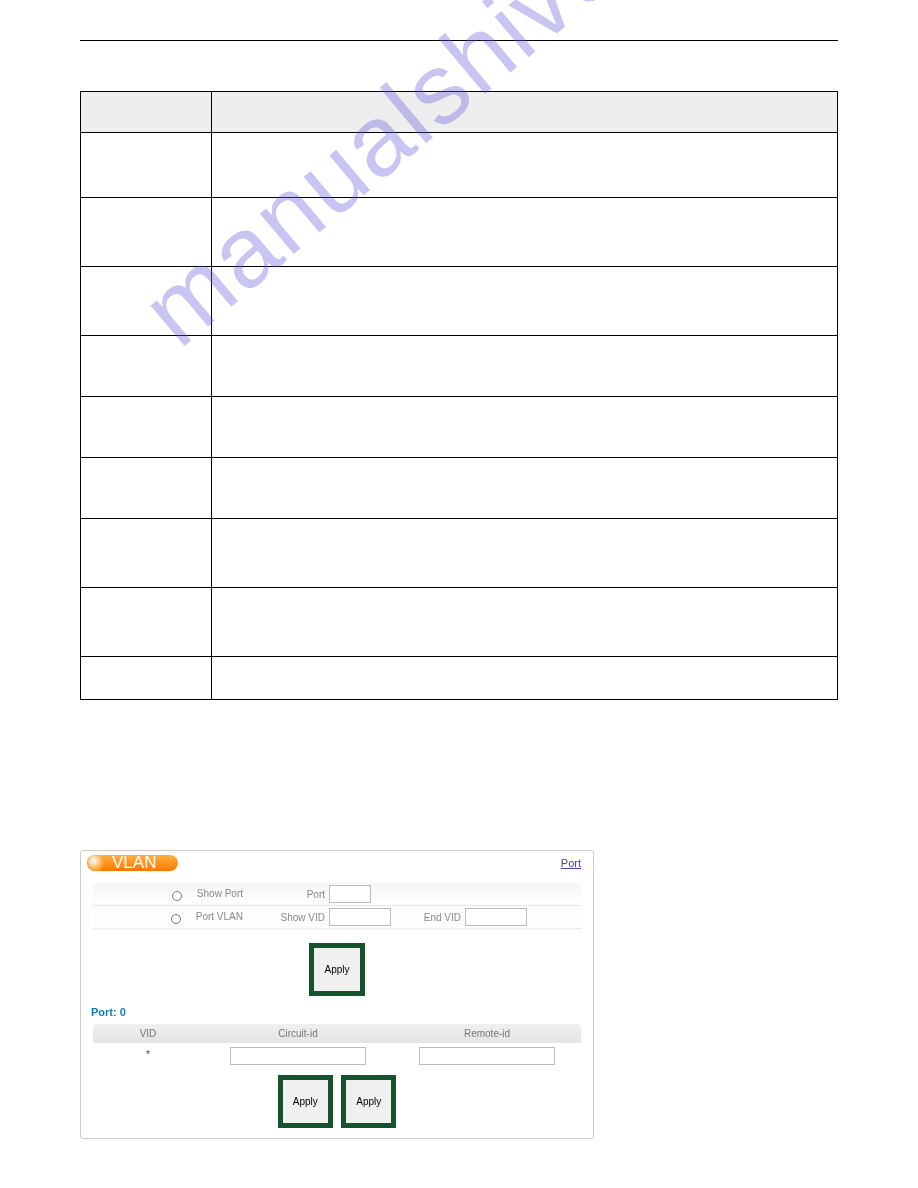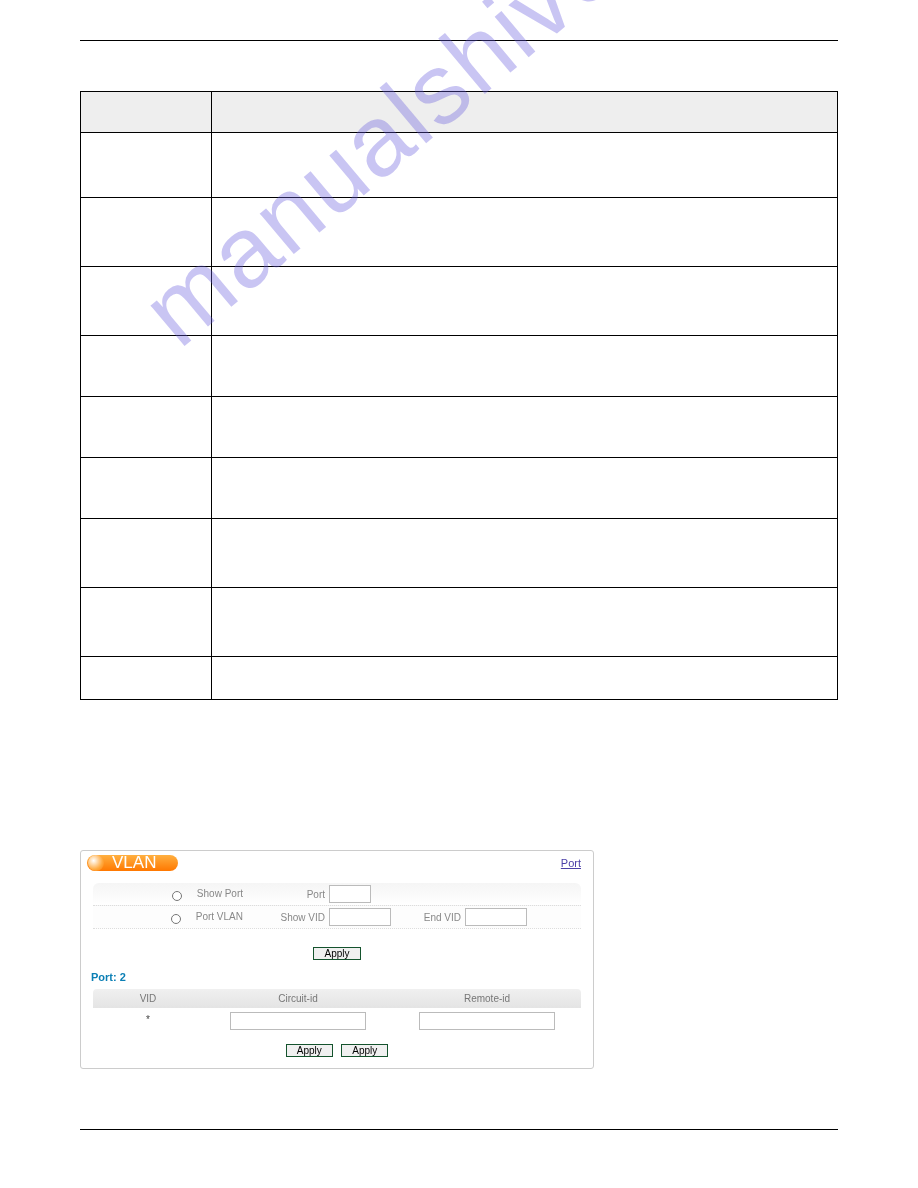"Apply" button { border: 1px solid #14532d -> 5px solid #14532d; padding: 0 10px -> 16px 10px }
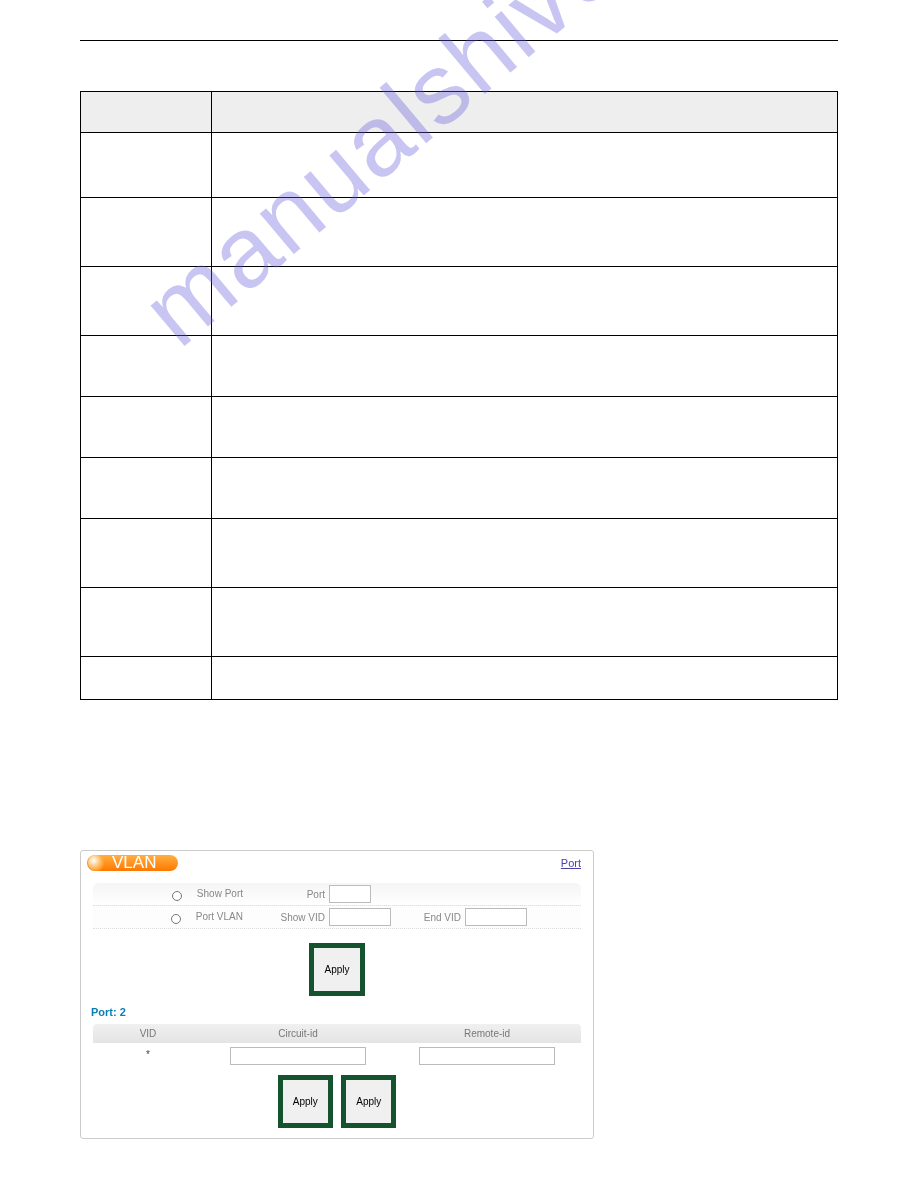"Port: 2" div.port-label { text: 2 -> 0 }
